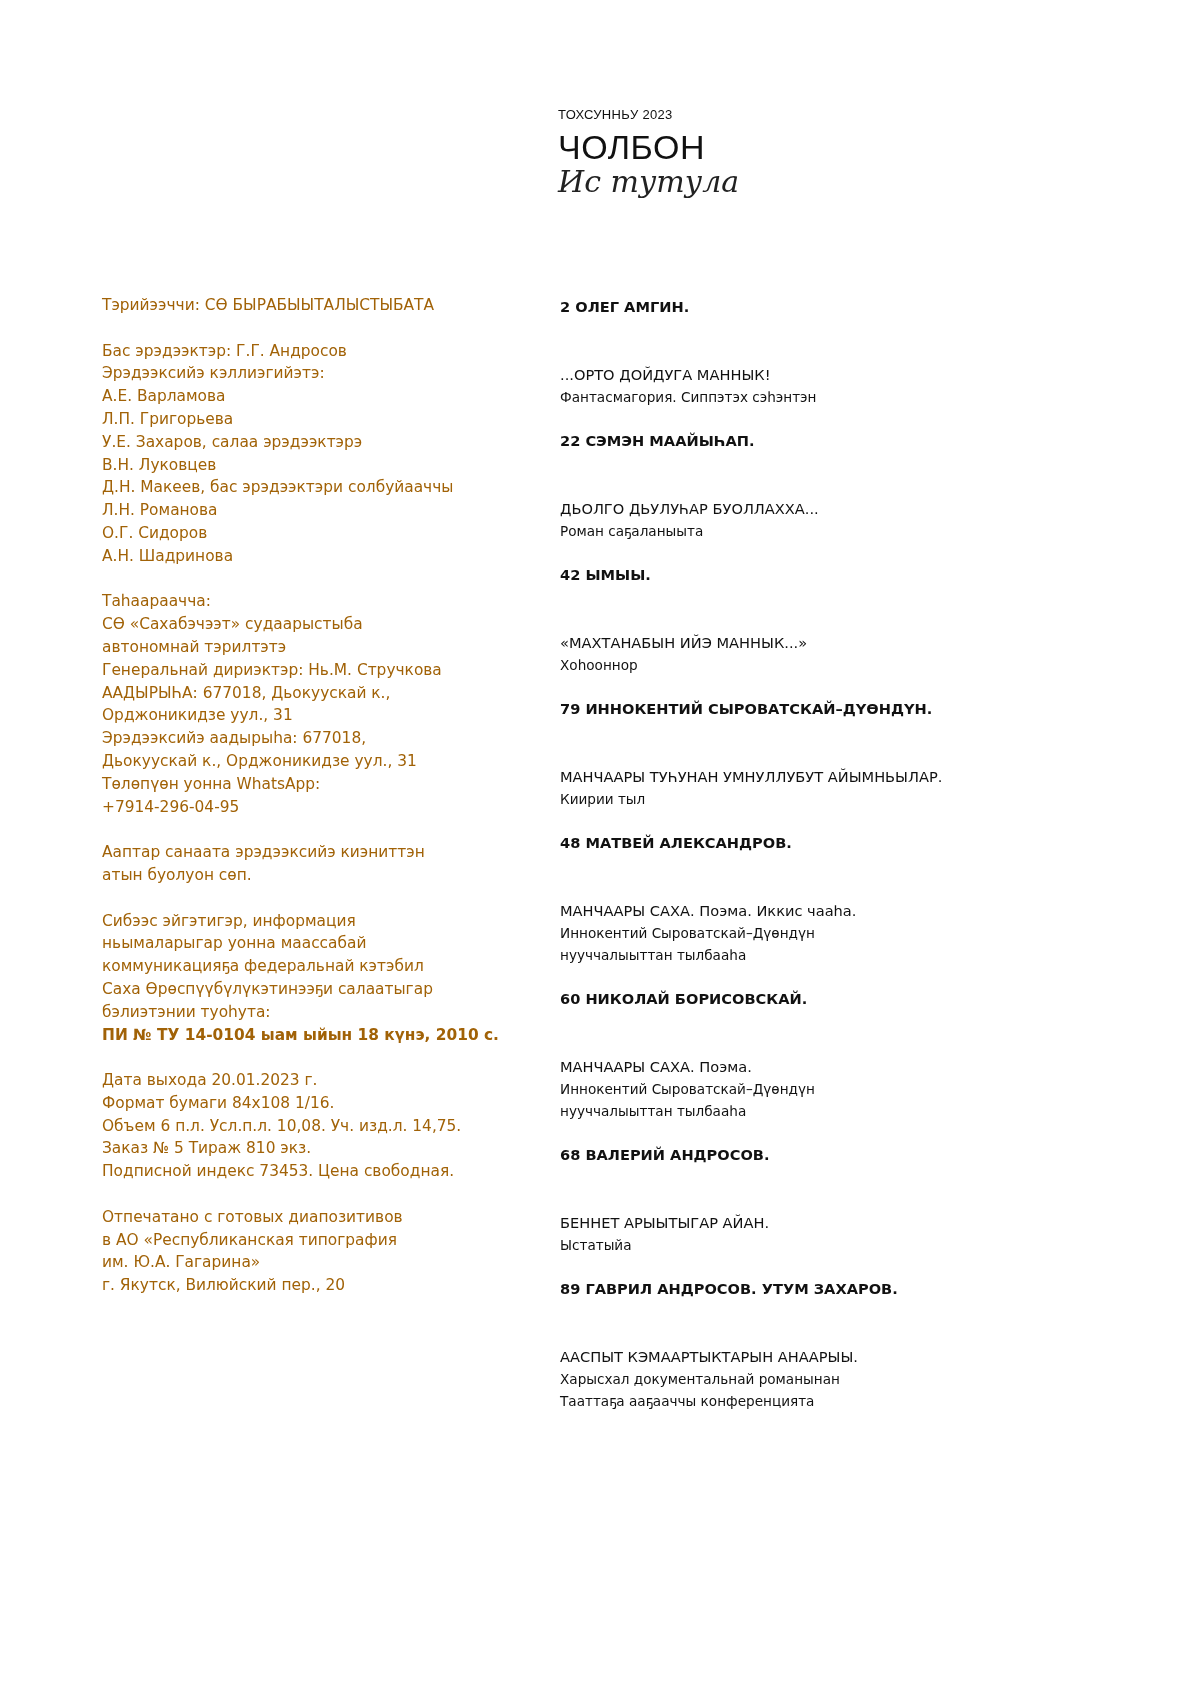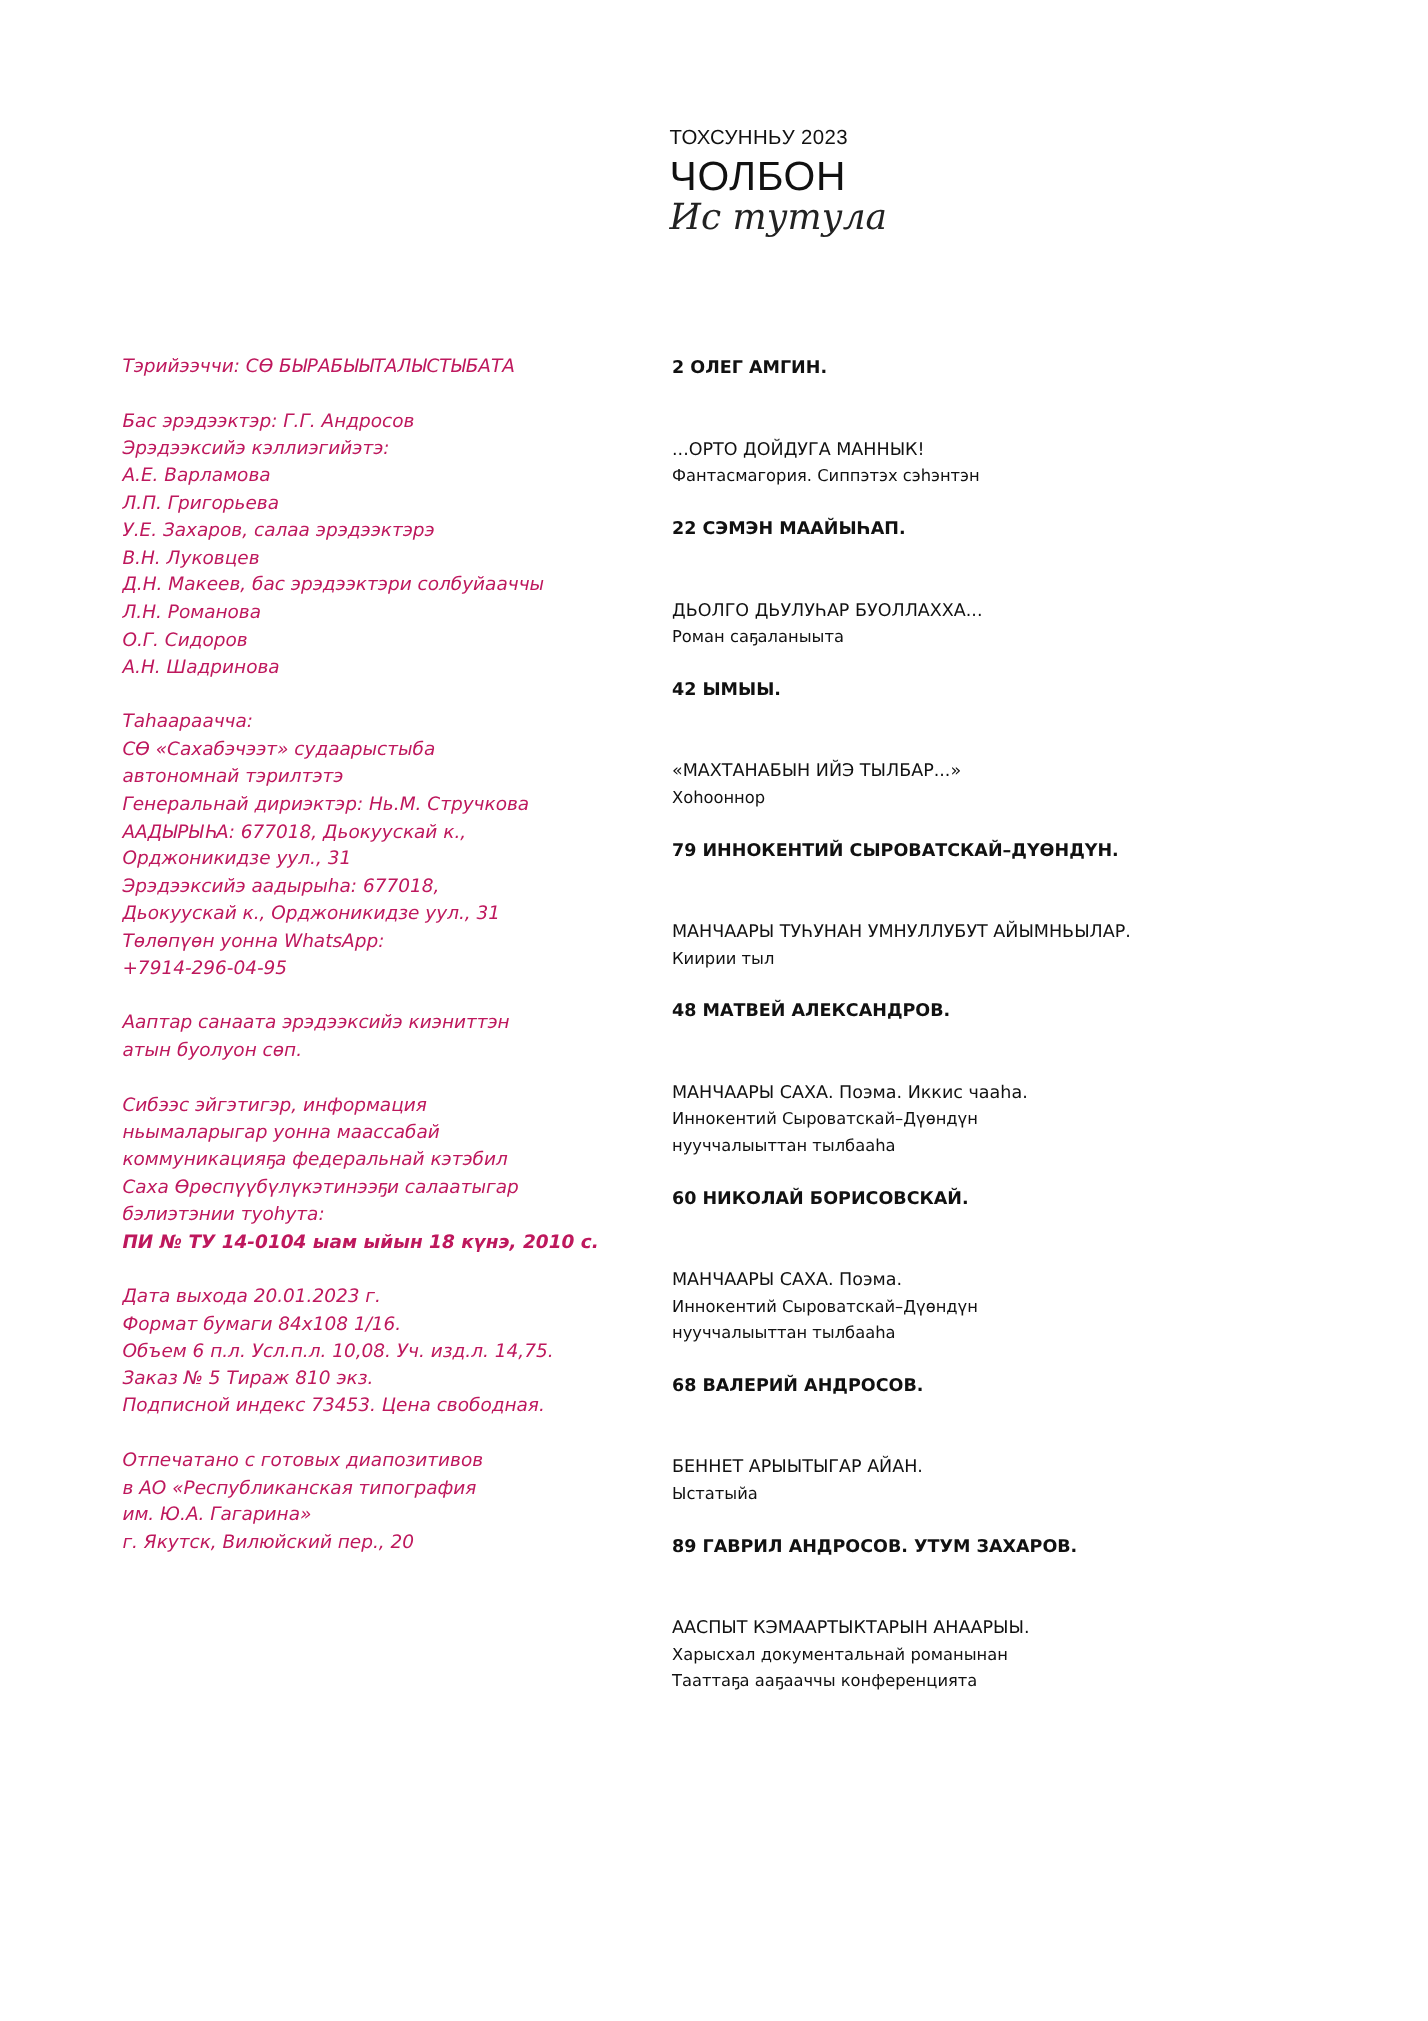"ТОХСУННЬУ 2023" .masthead .issue { font-size: 17px -> 13px }
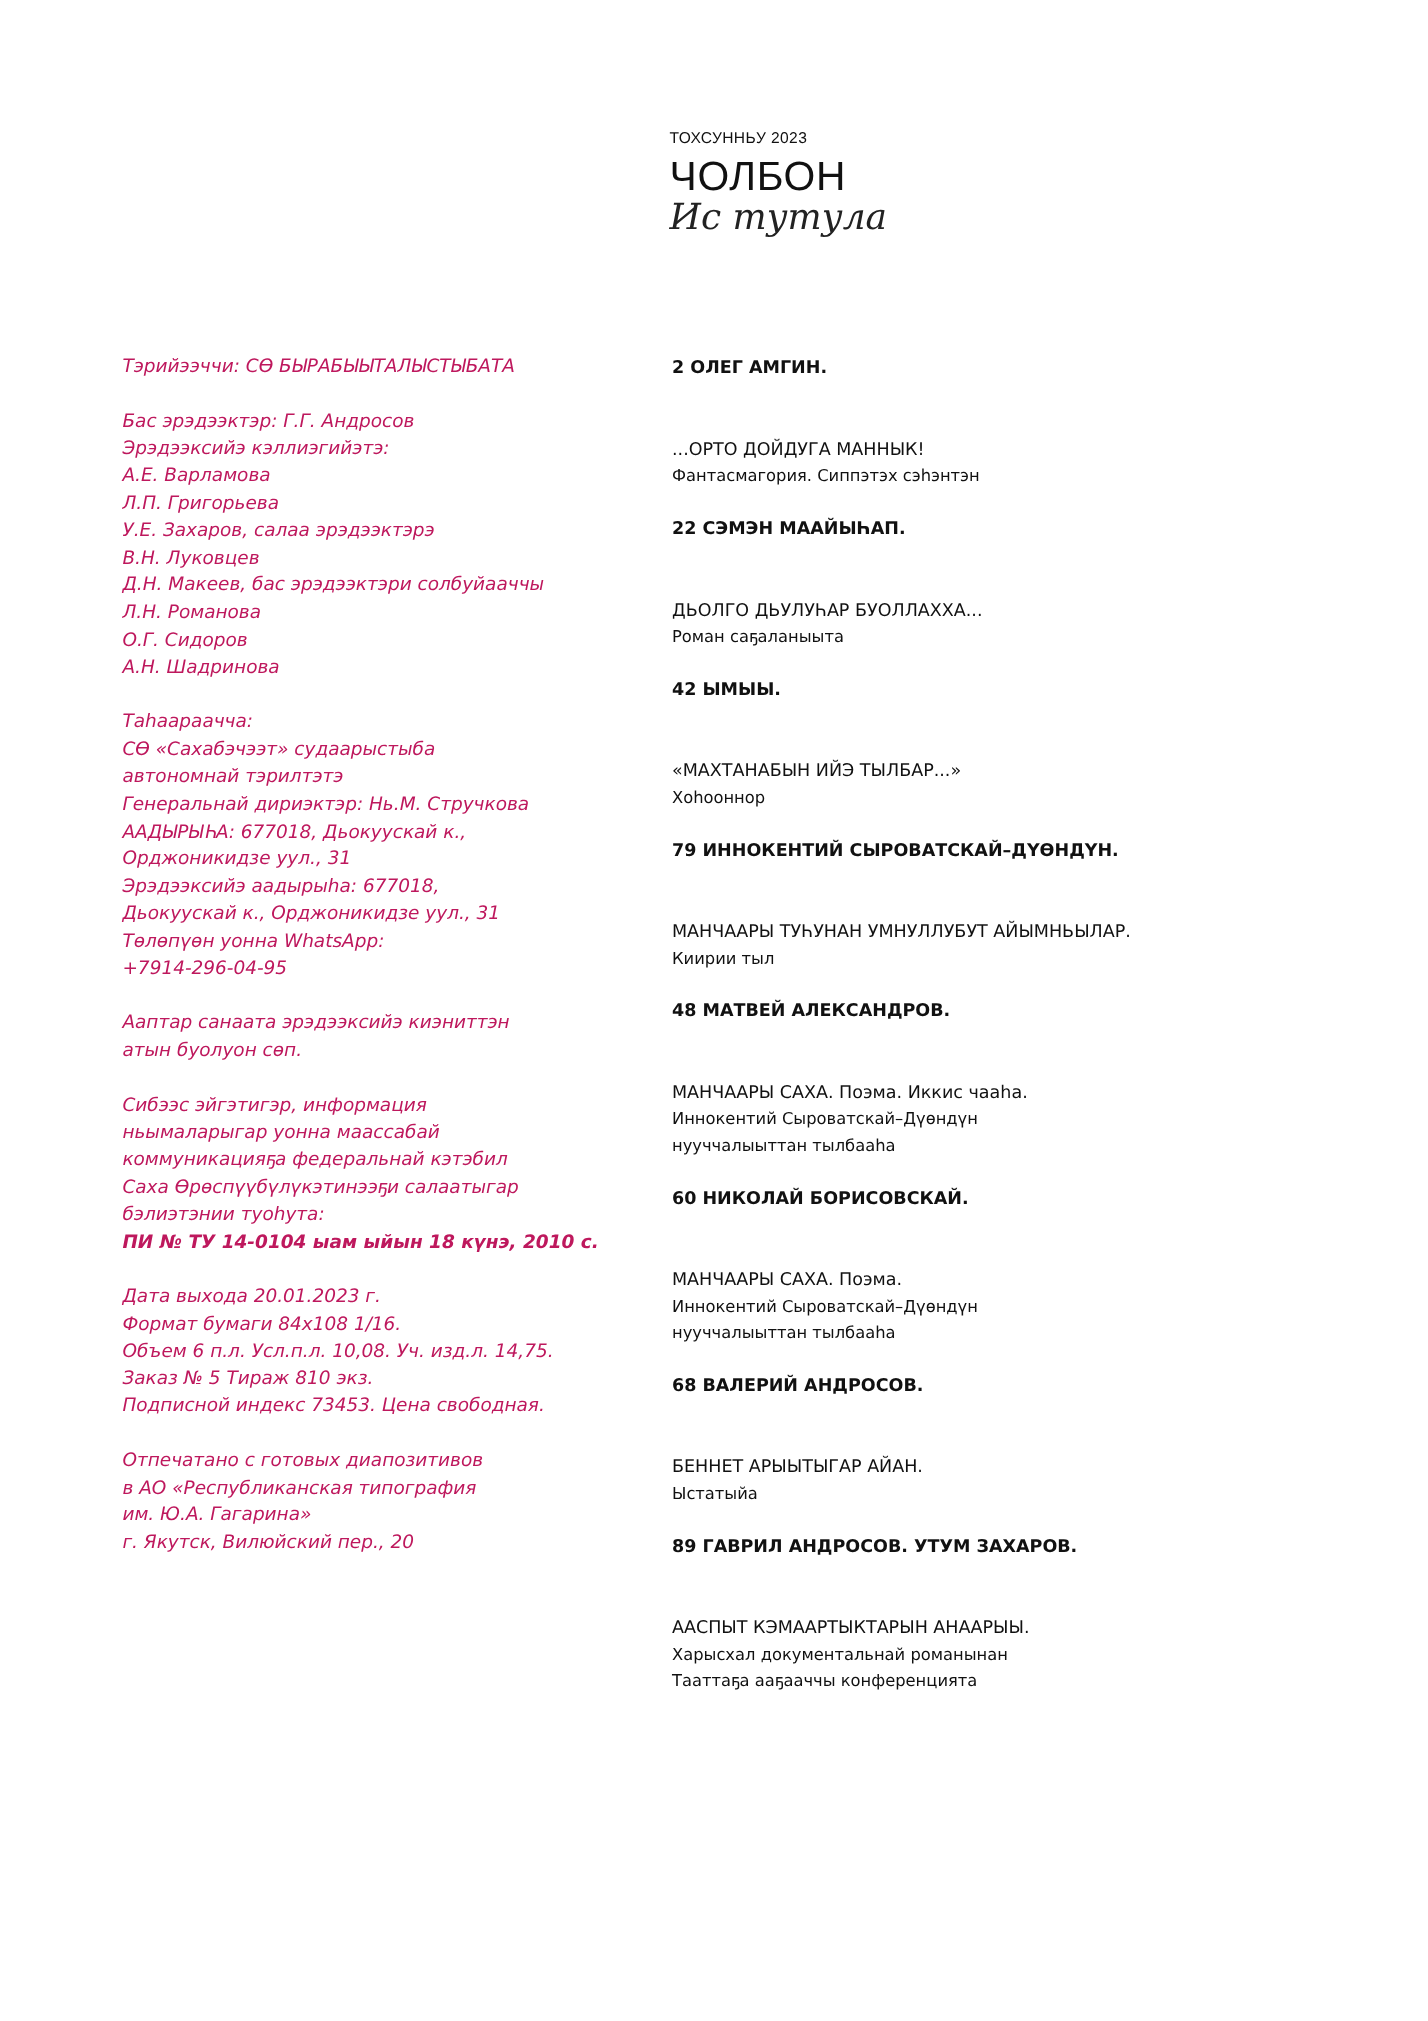"Тэрийээччи: СӨ БЫРАБЫЫТАЛЫСТЫБАТА" .left-col { color: #be185d -> #a16207; font-style: italic -> none }
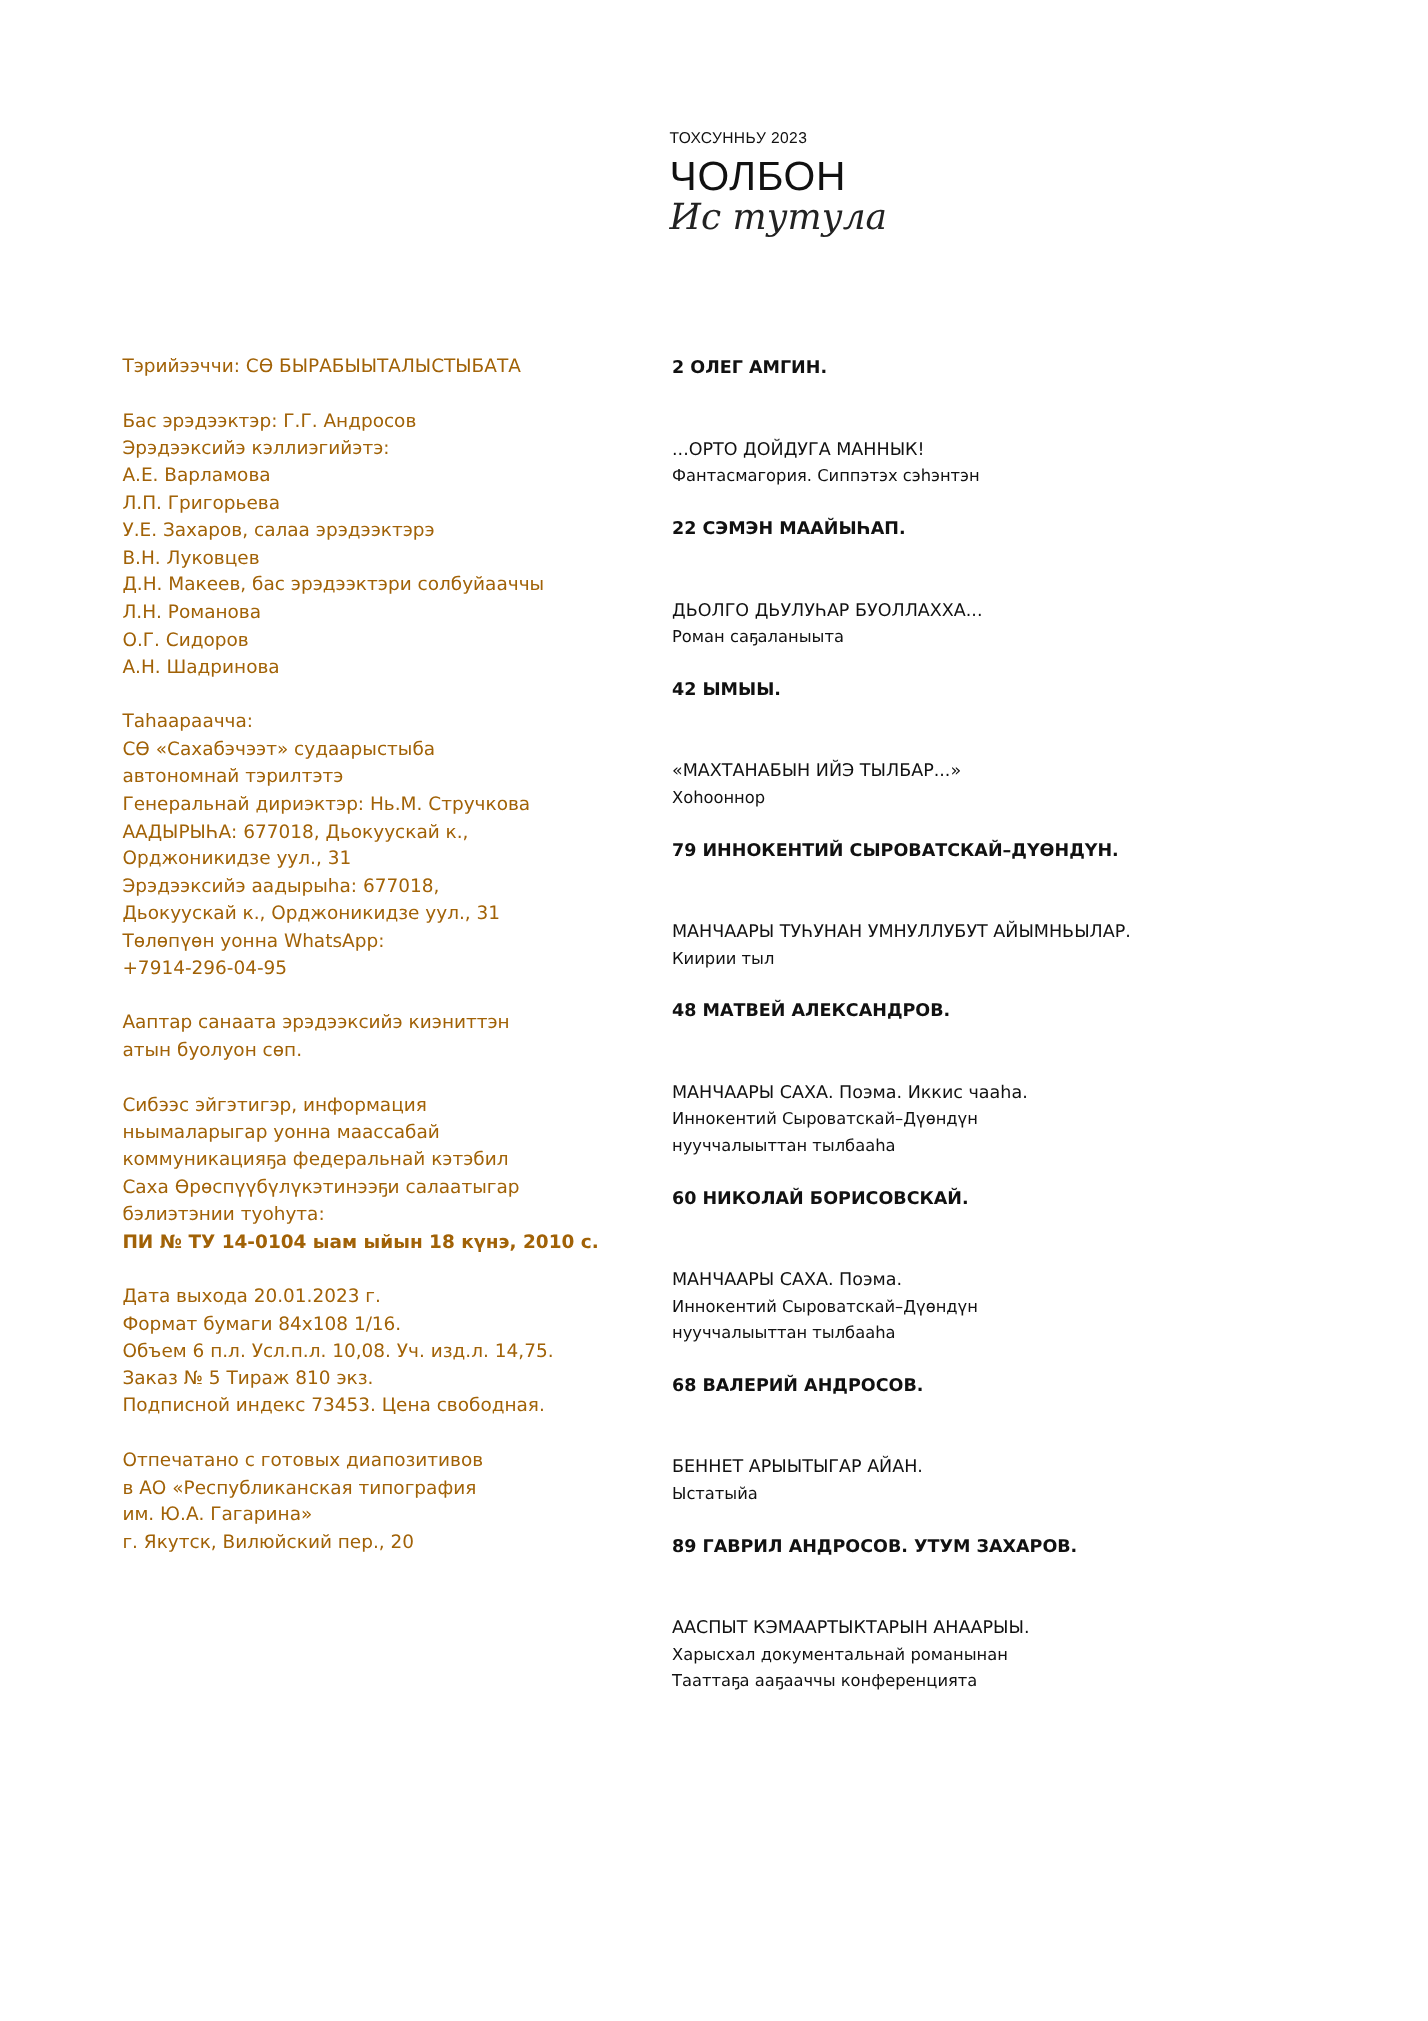"«МАХТАНАБЫН ИЙЭ ТЫЛБАР...»" div.sub { text: ТЫЛБАР -> МАННЫК }
